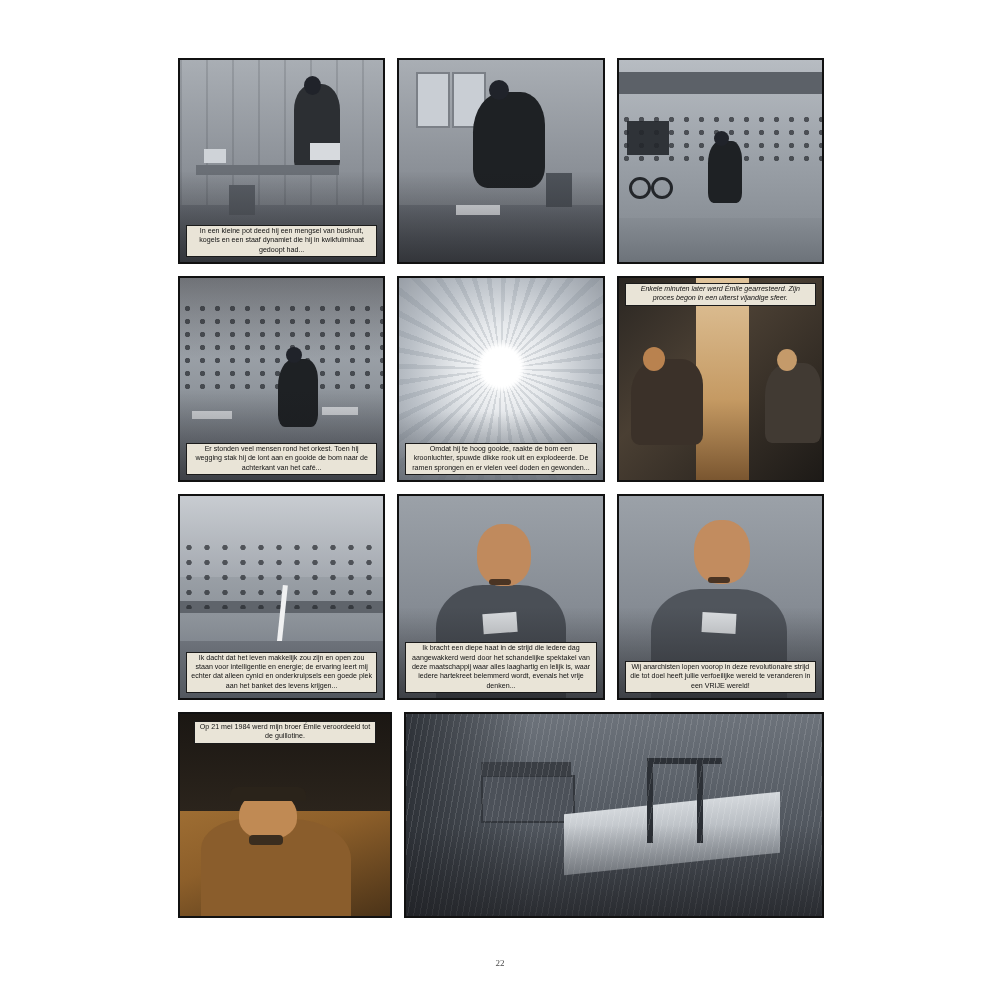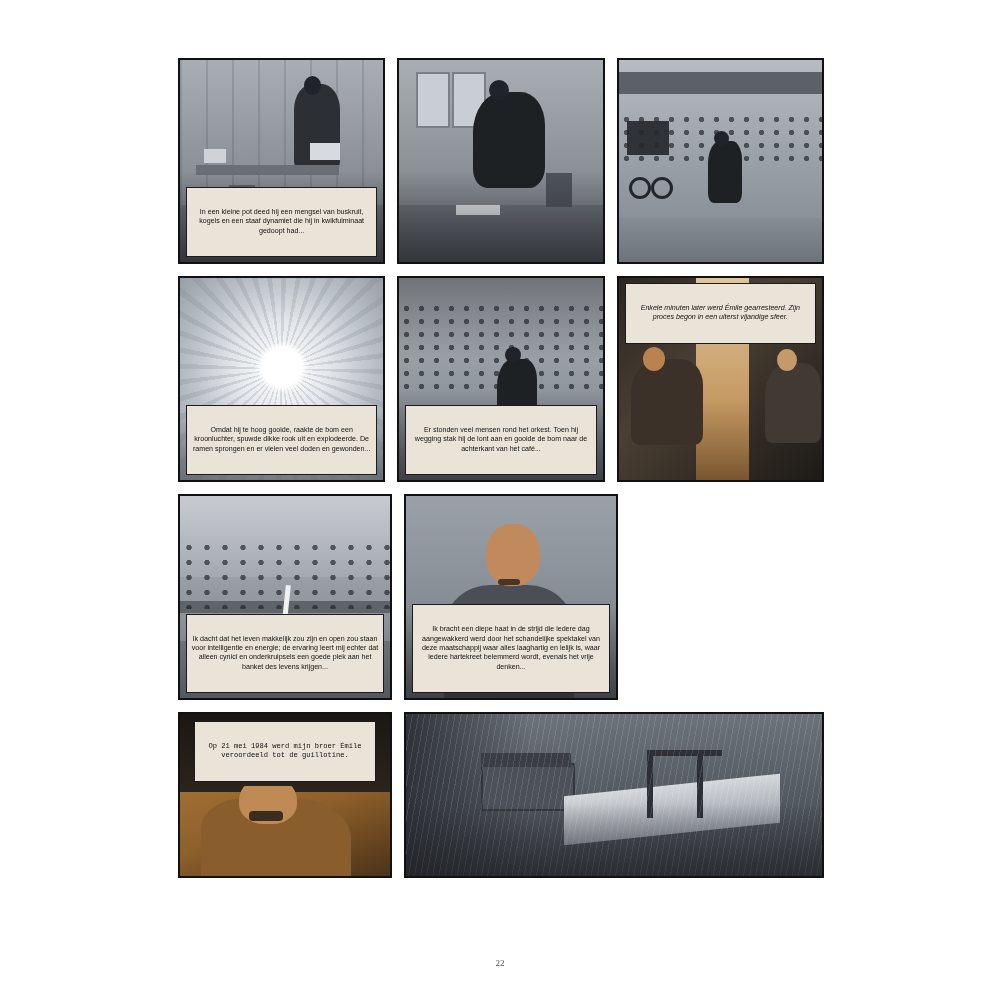"In een kleine pot deed" .caption { padding: 20px 4px -> 1px 4px }
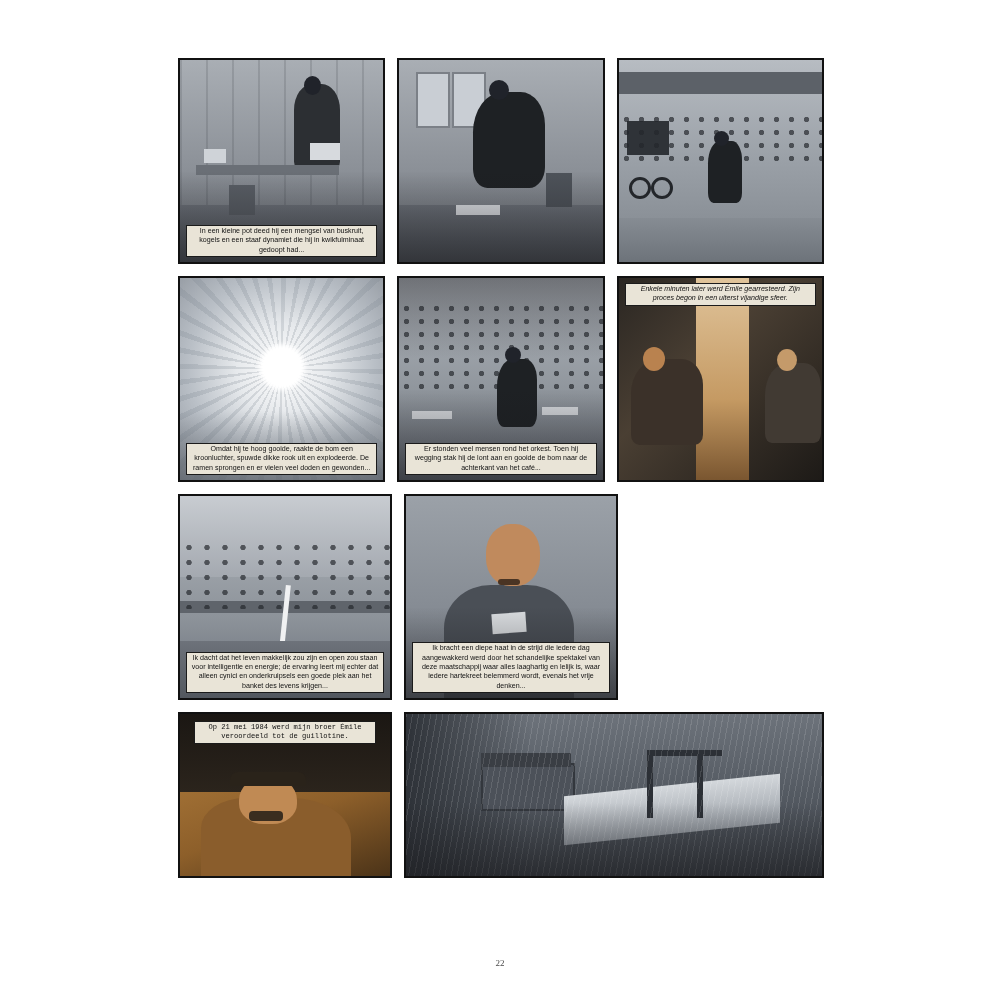"Omdat hij te hoog gooide," div.panel { order: before "Er stonden veel mensen rond" -> after "Er stonden veel mensen rond" }
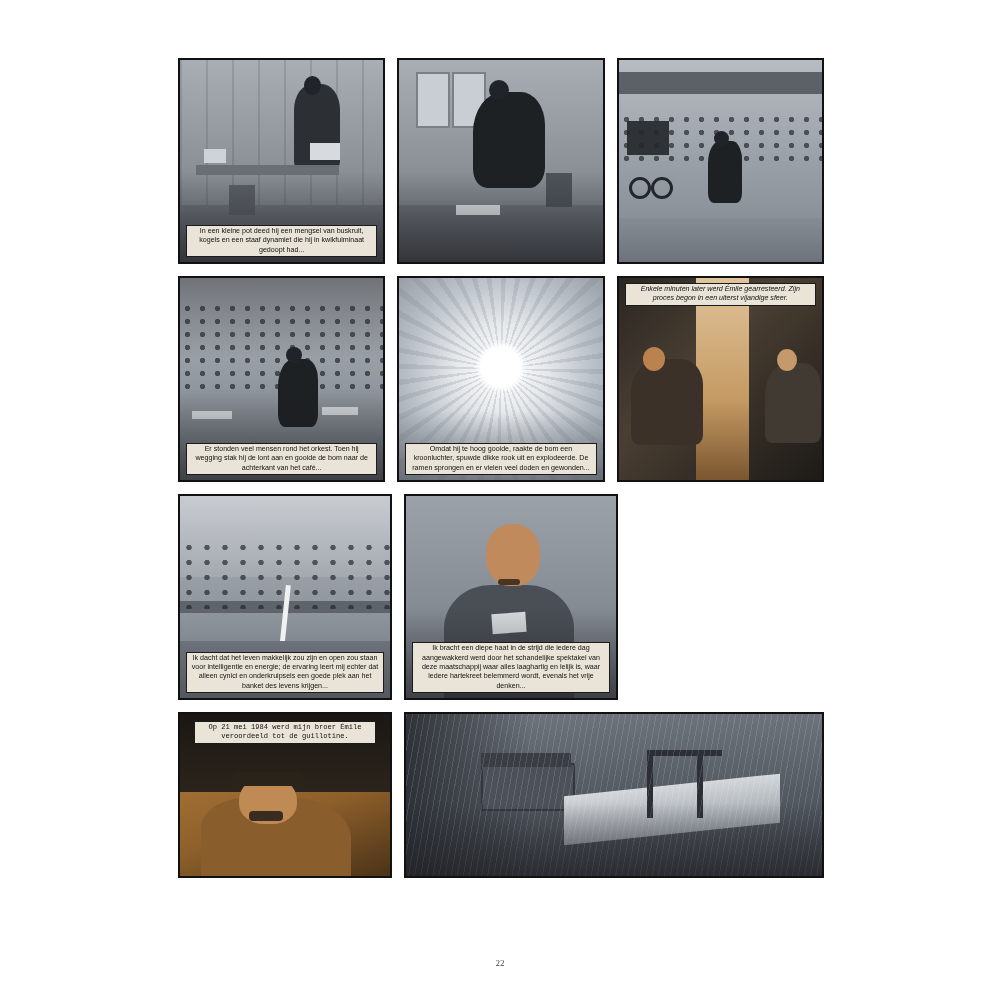"Wij anarchisten lopen voorop in" div.panel { html: none -> <div> <div> <div></div> <div></div> <div></div> <div></div> <div></div> </div> <div>Wij anarchisten lopen voorop in deze revolutionaire strijd die tot doel heeft jullie verfoeilijke wereld te veranderen in een VRIJE wereld!</div> </div> }
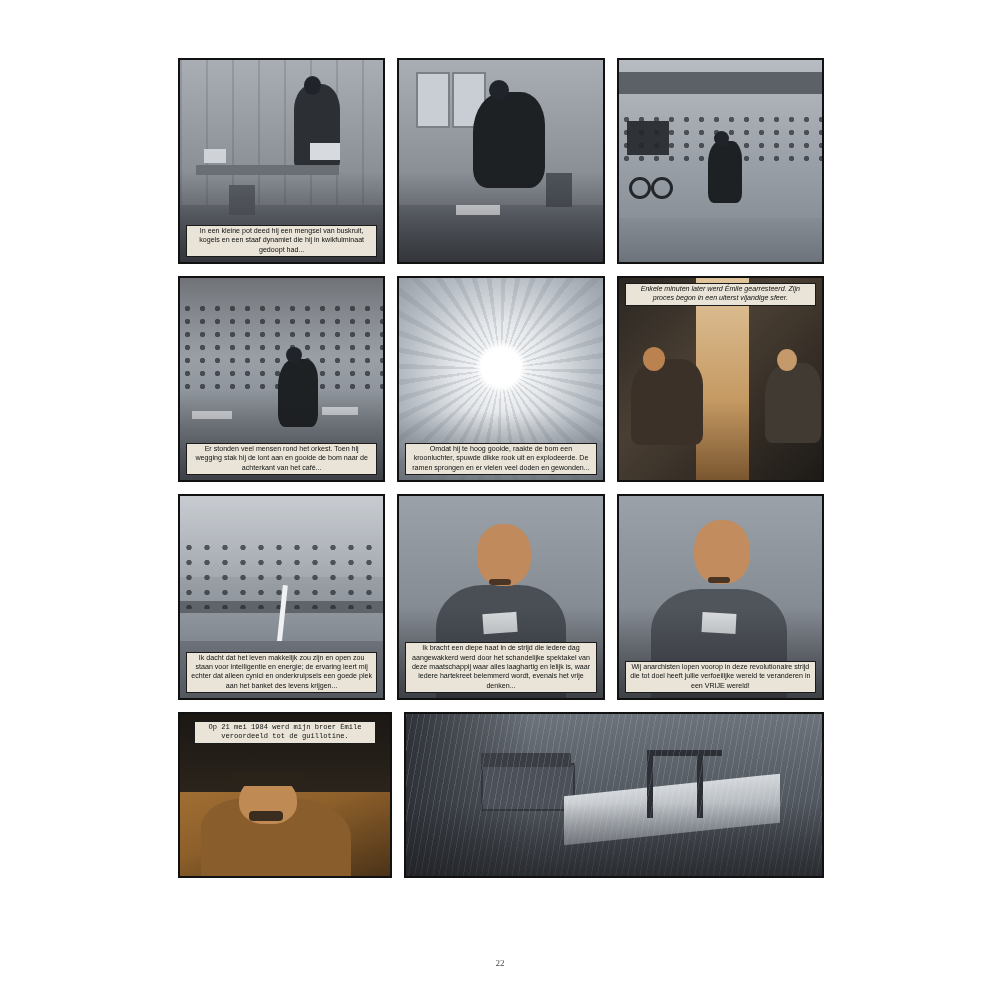"Op 21 mei 1984 werd" .row-4 .panel { font-family: Liberation Mono, monospace -> none; height: 166px -> 206px }
